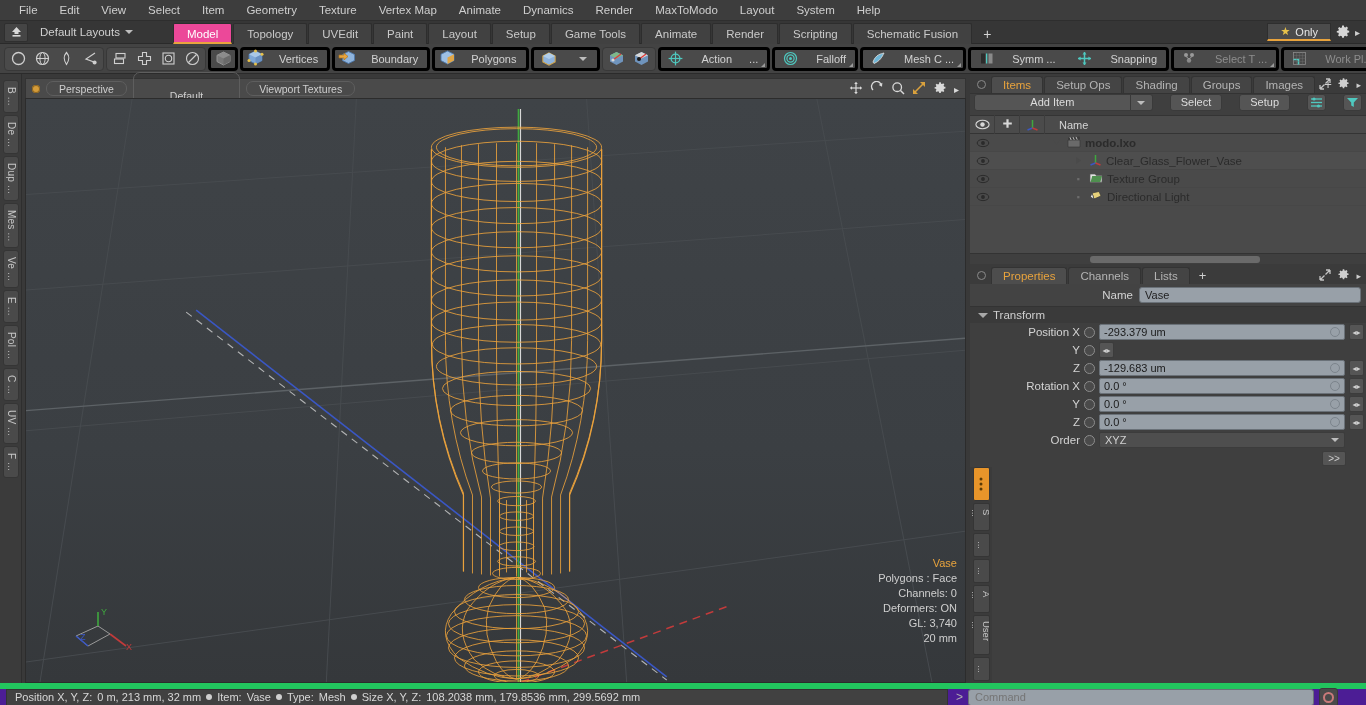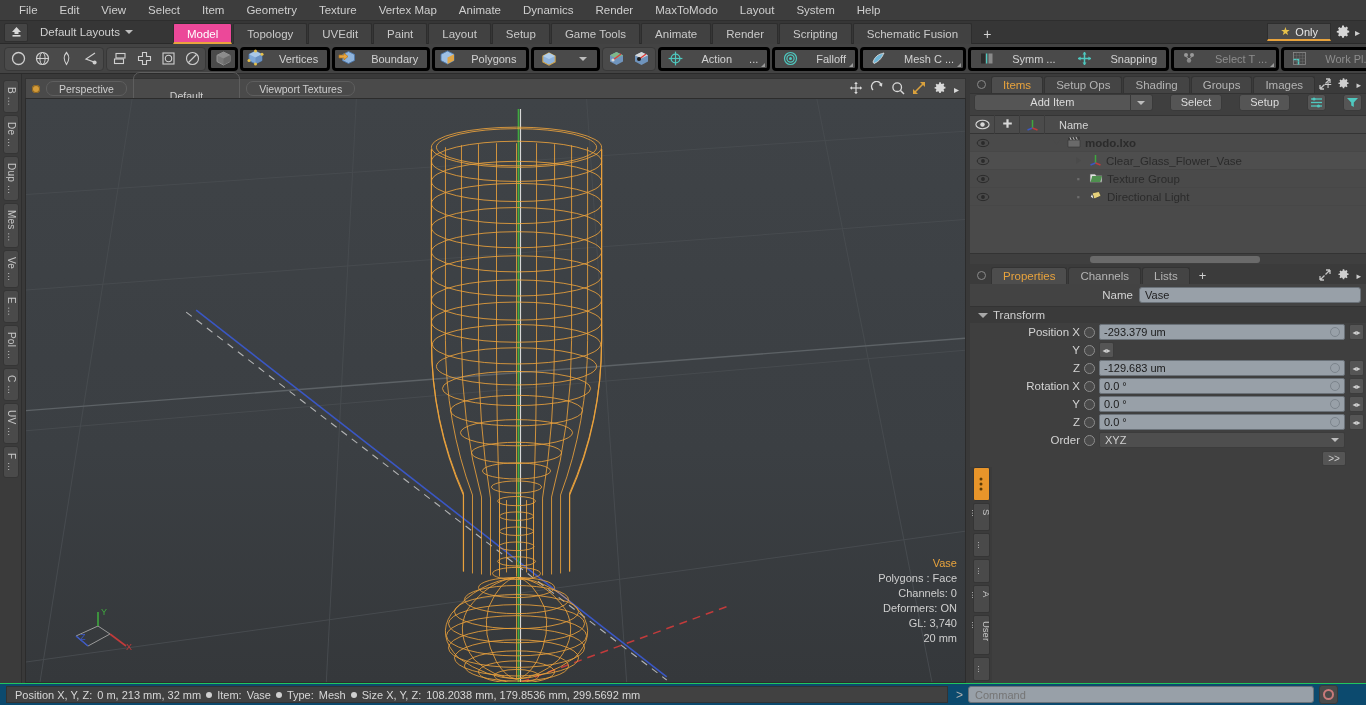"Position X, Y, Z:" .statusbar { background: #0c4a6e -> #4c1d95; border-top: 1px solid #22c55e -> 6px solid #22c55e }
